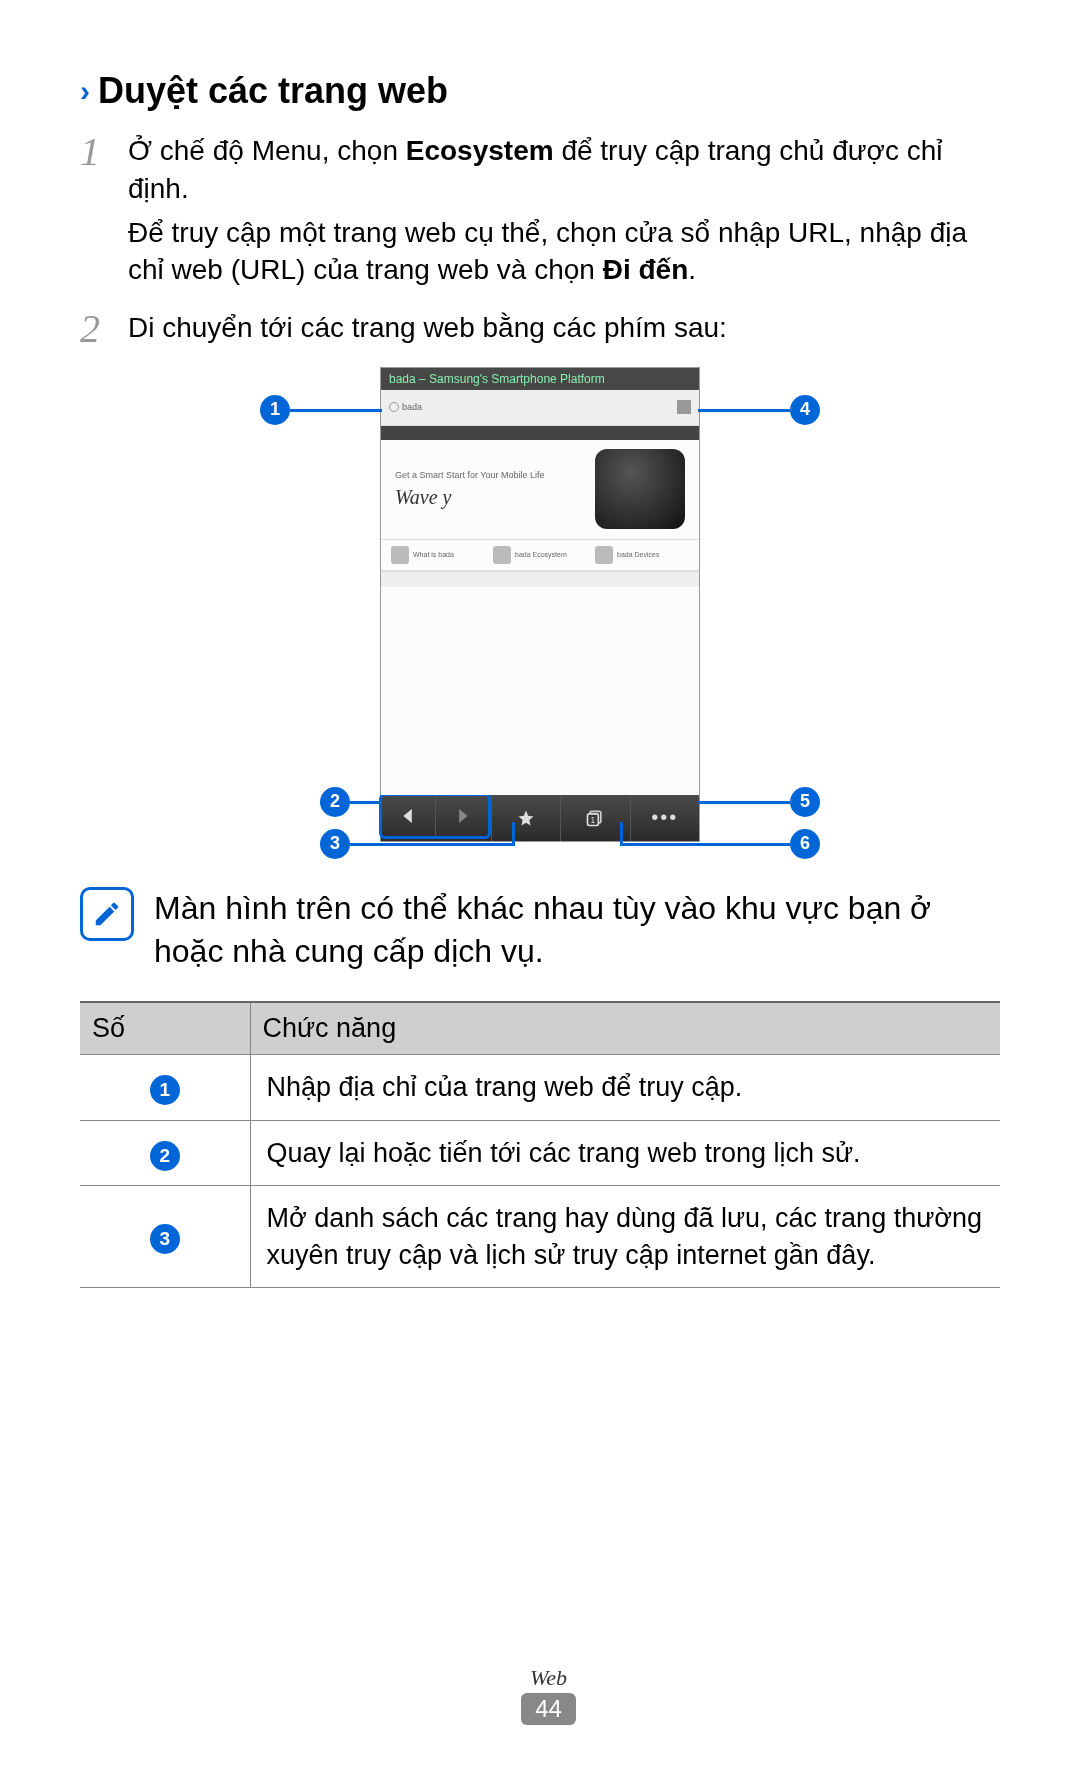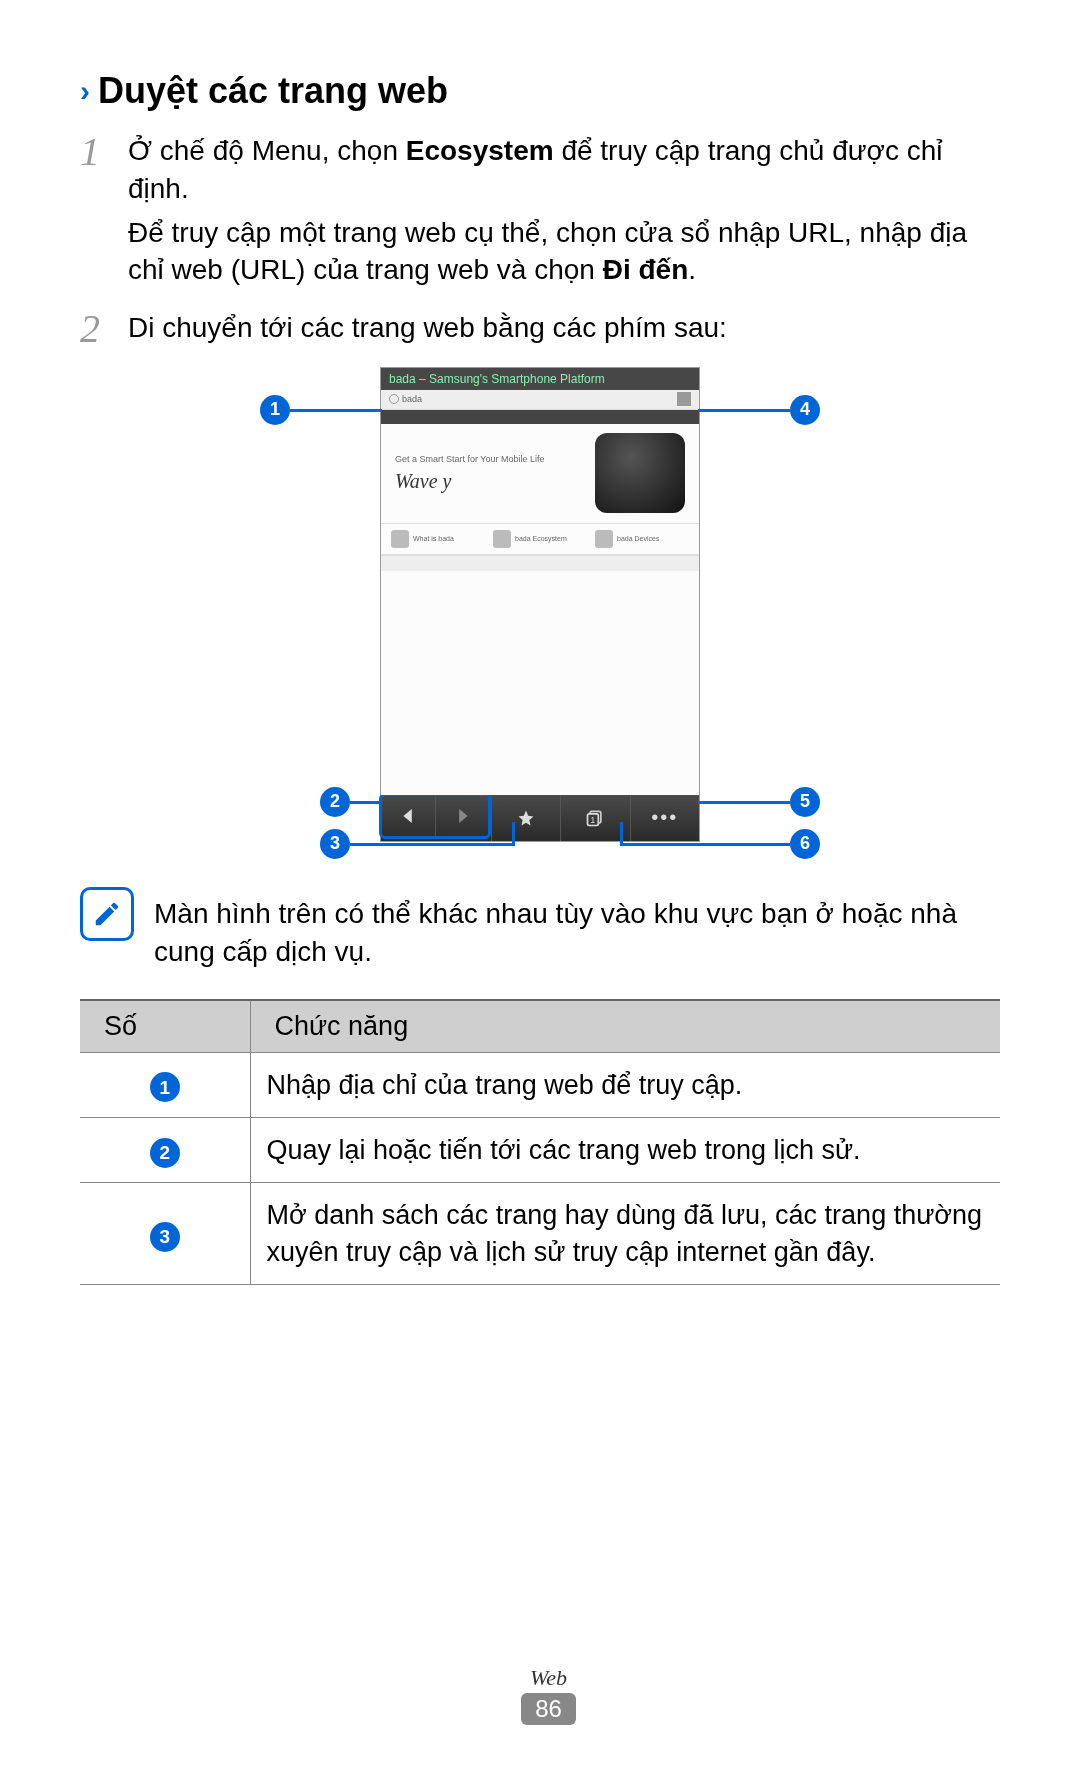"bada" .pb-top { height: 20px -> 36px }
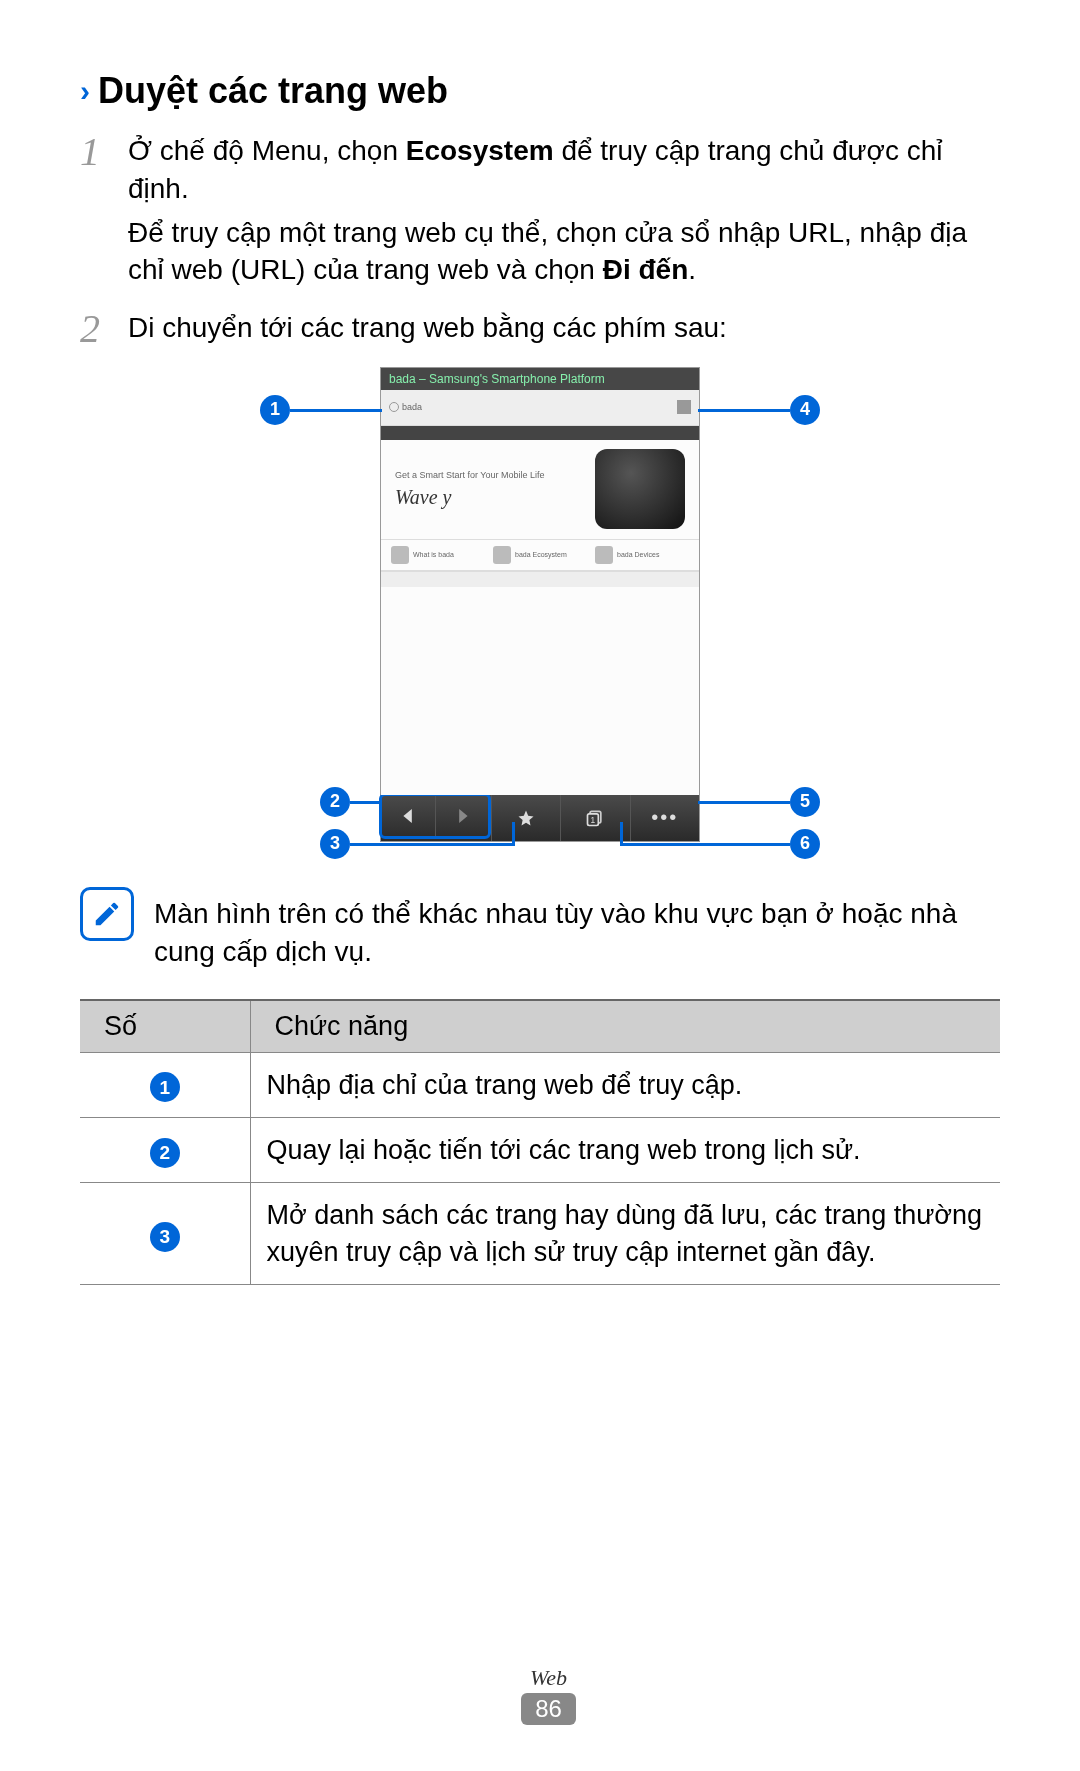"Màn hình trên có thể" .note-text { font-size: 28px -> 32px; margin-top: 8px -> none }
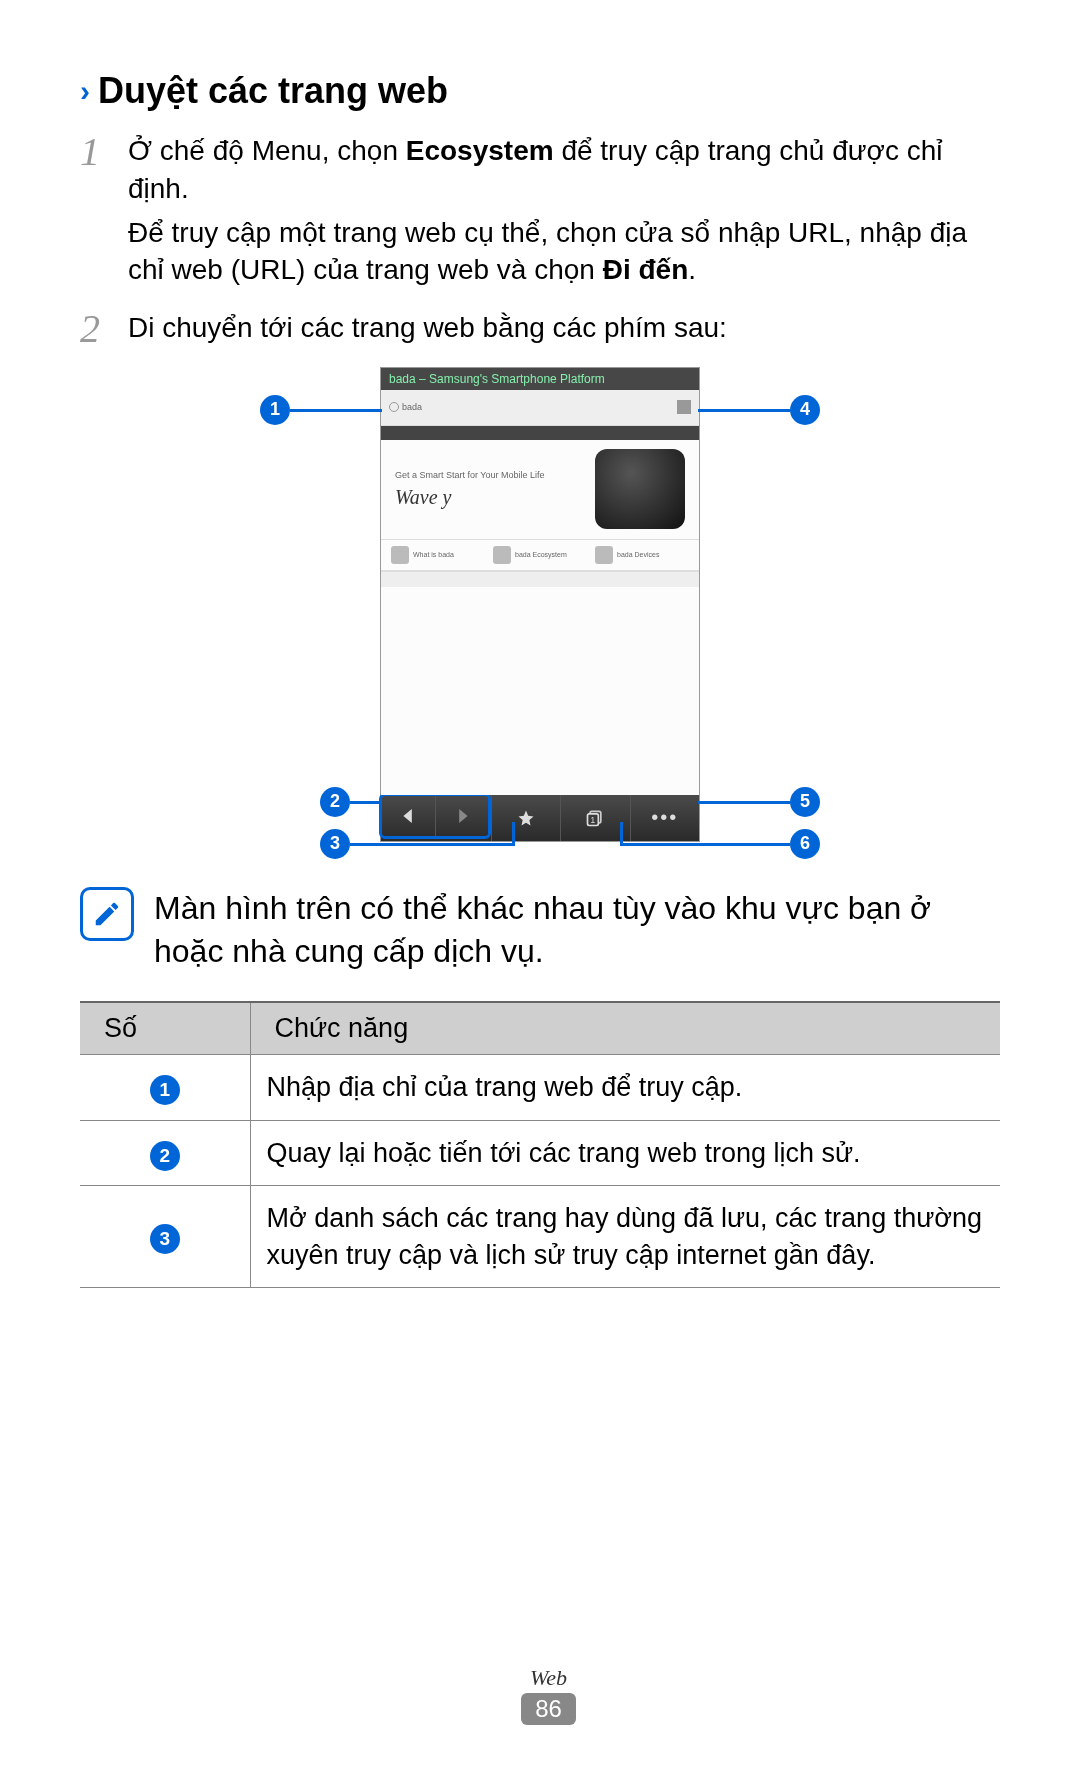"Số" thead th { padding: 10px 24px -> 10px 12px }
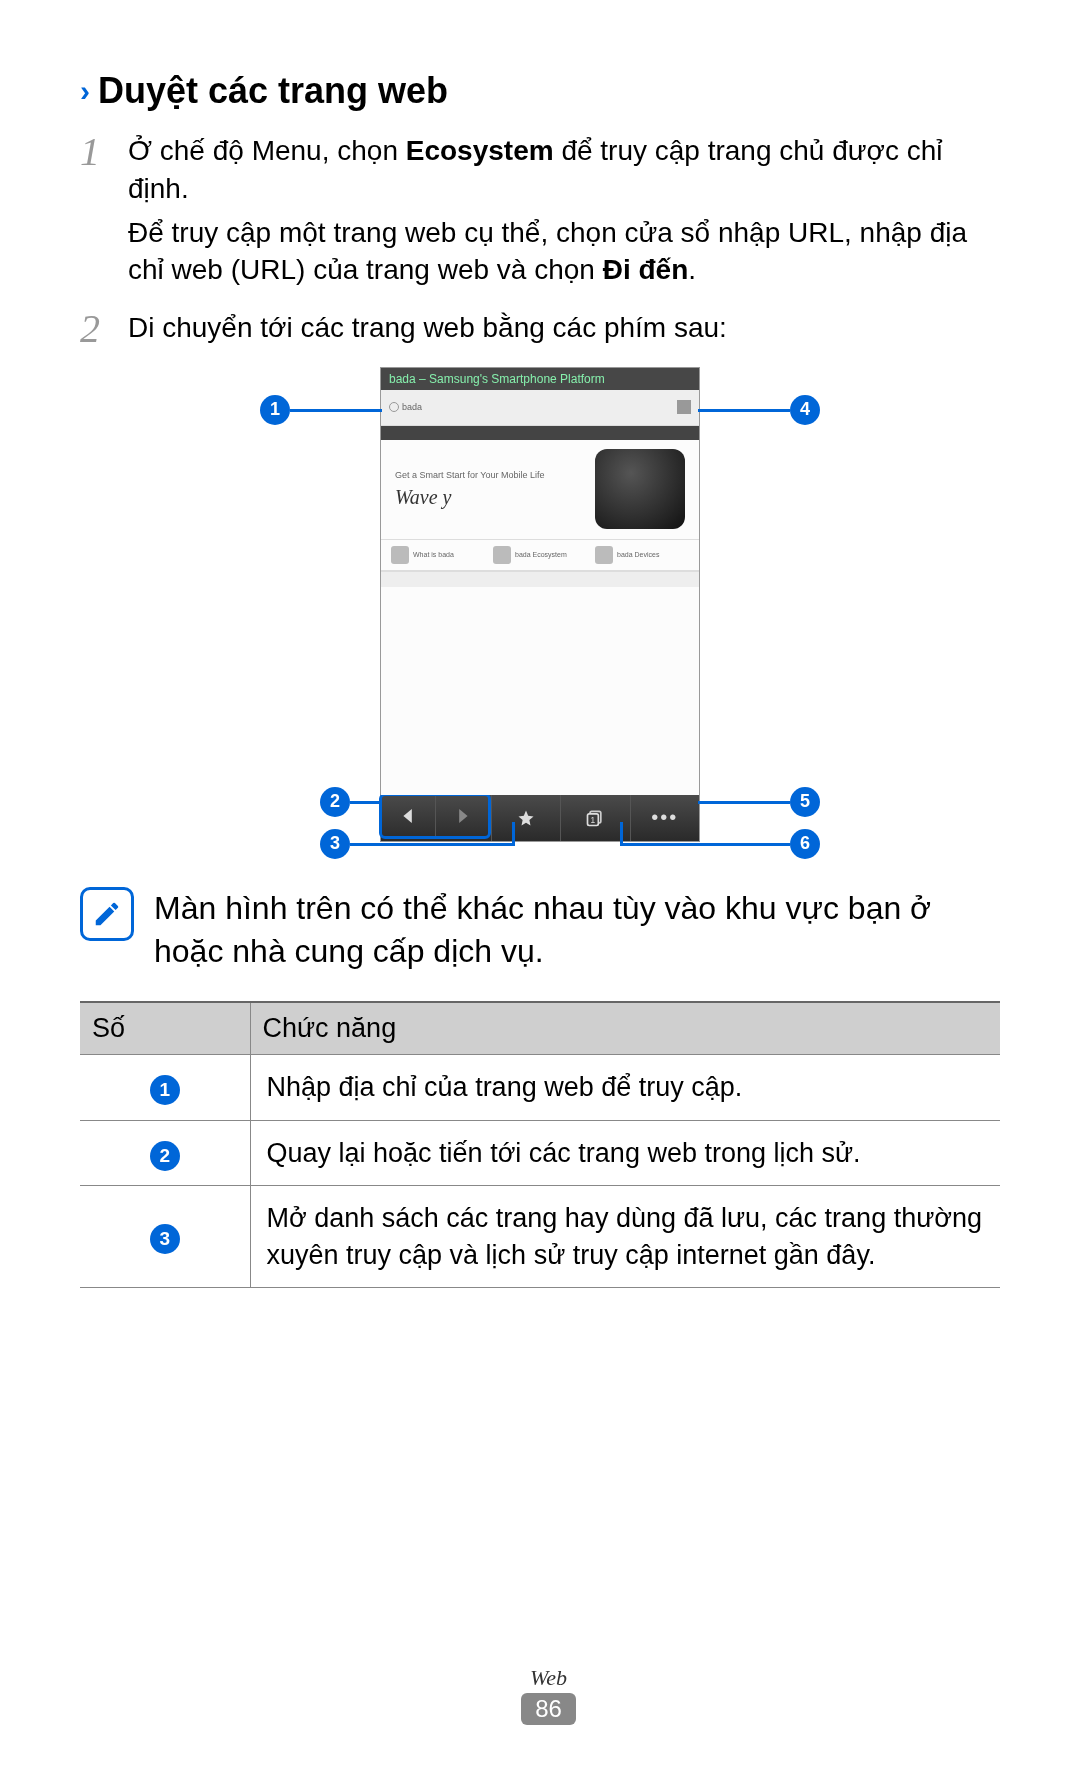"86" div.page-num-box { text: 86 -> 44 }
